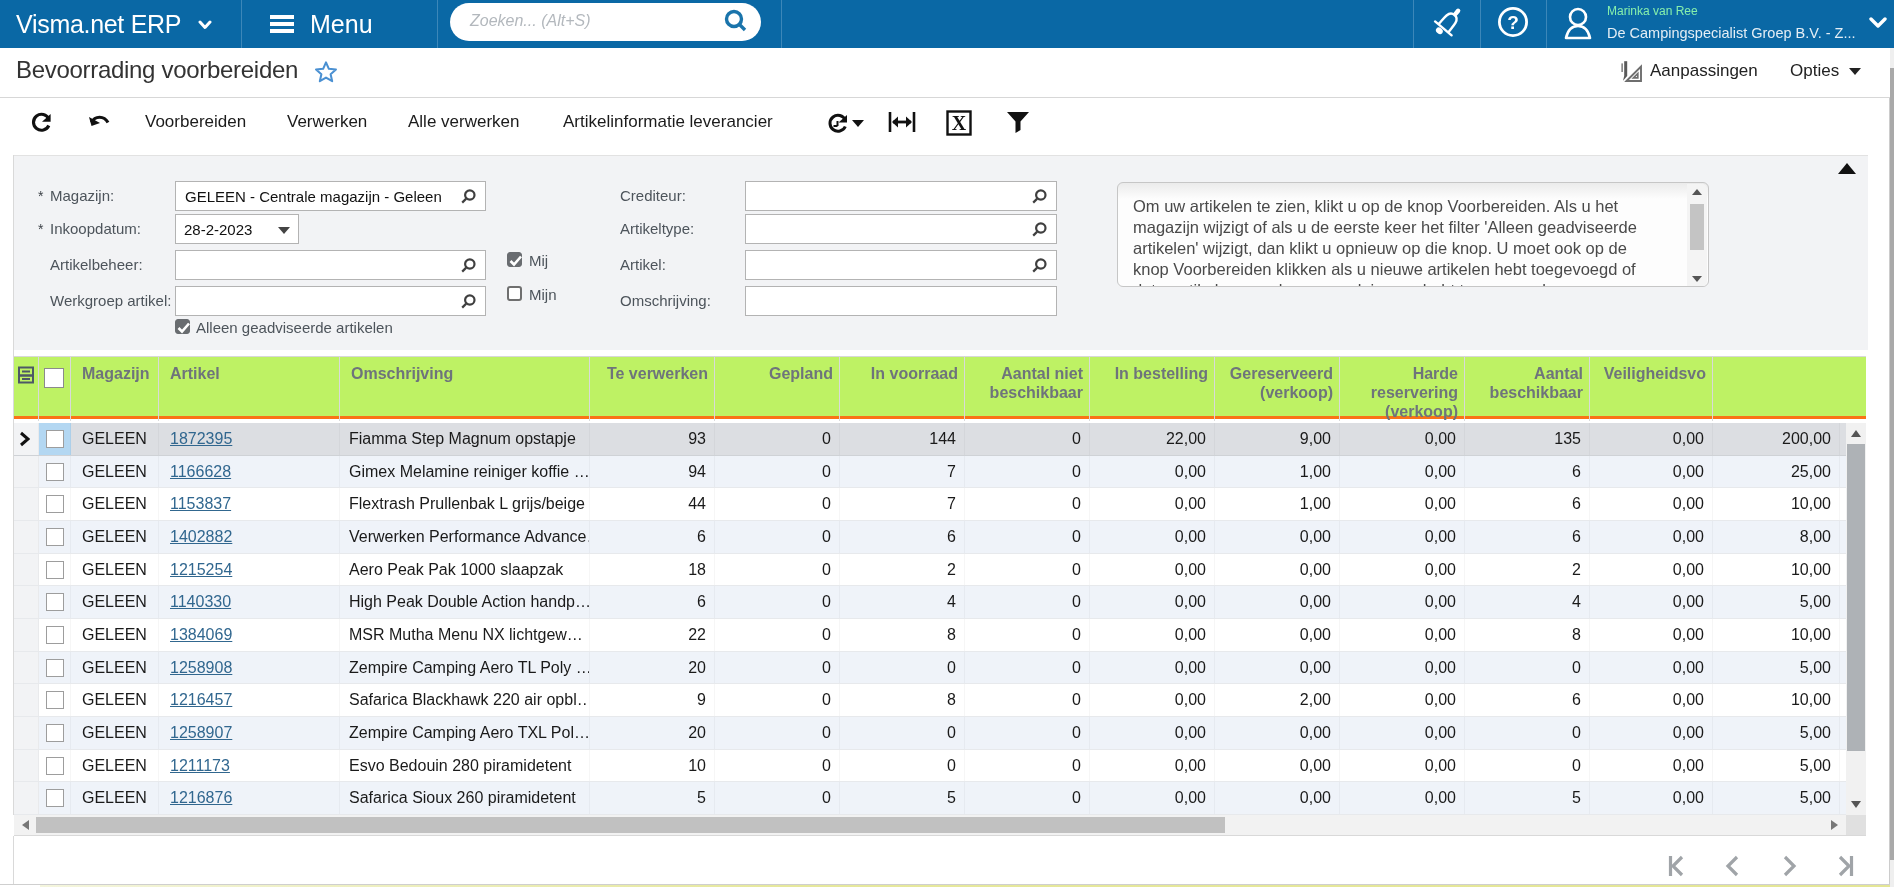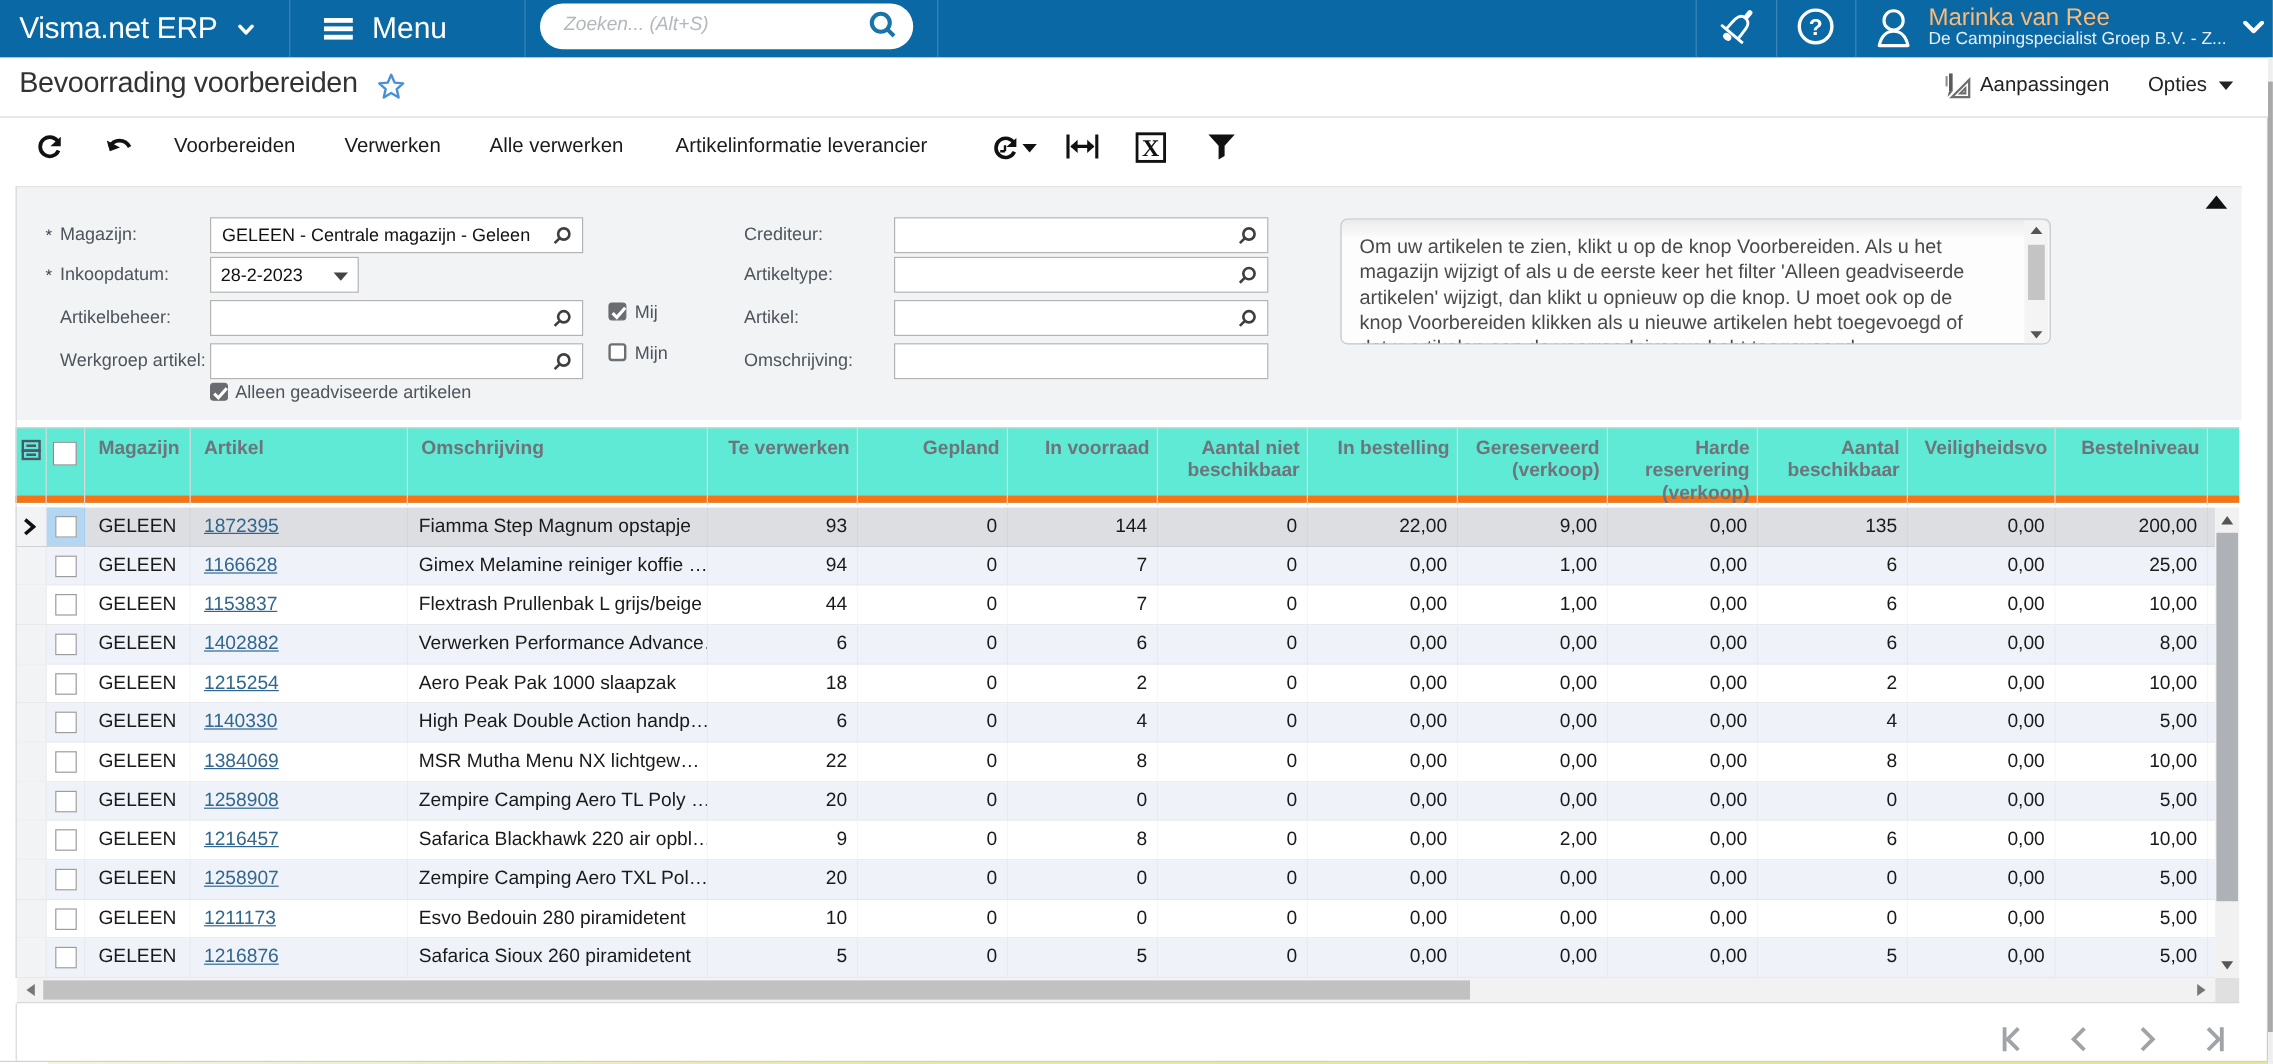"Marinka van Ree" .usrname { color: #fdba74 -> #86efac; font-size: 20px -> 12px }
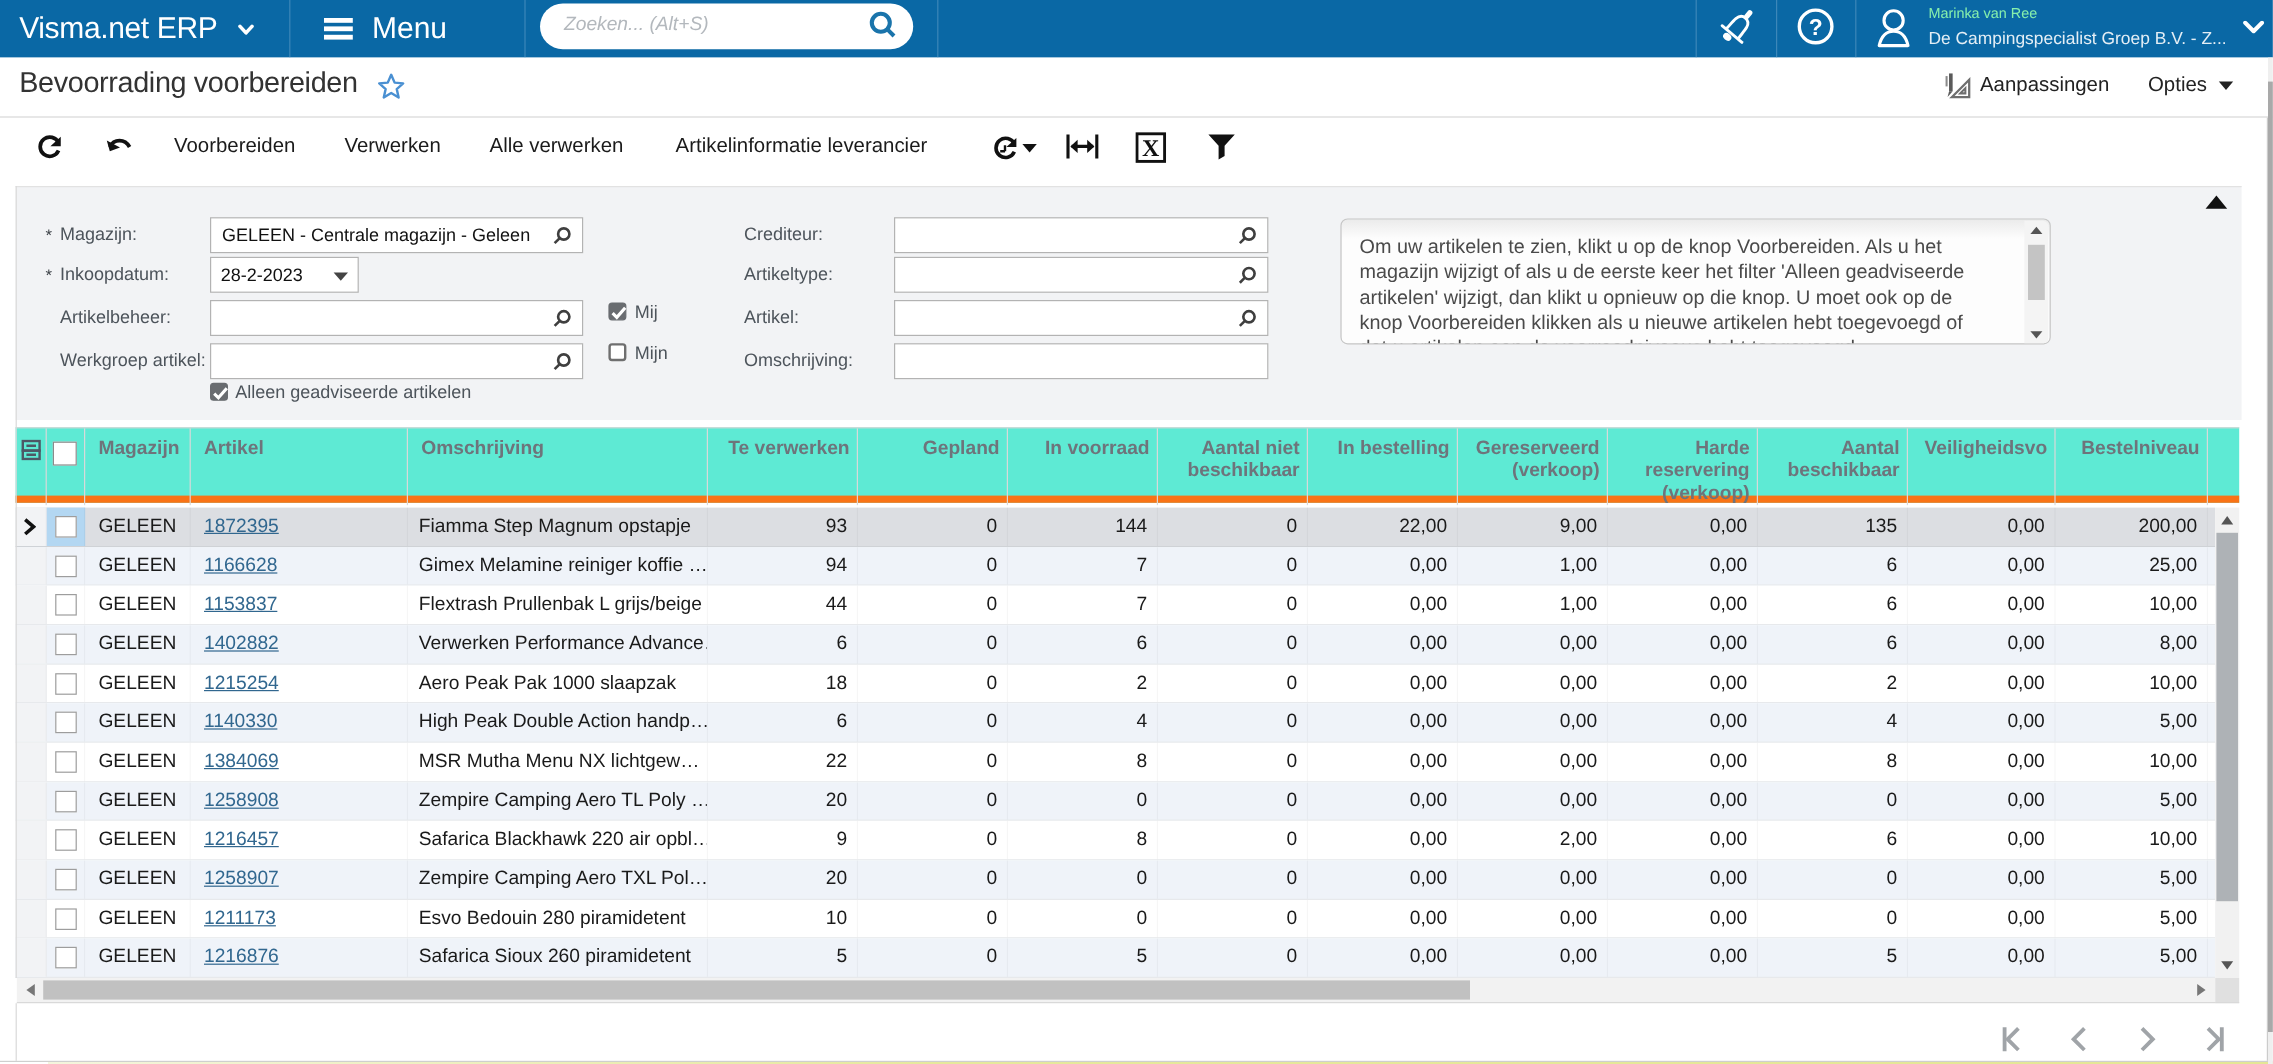"Magazijn" .thead { background: #5eead4 -> #bef264; border-bottom: 6px solid #f97316 -> 3px solid #f97316 }
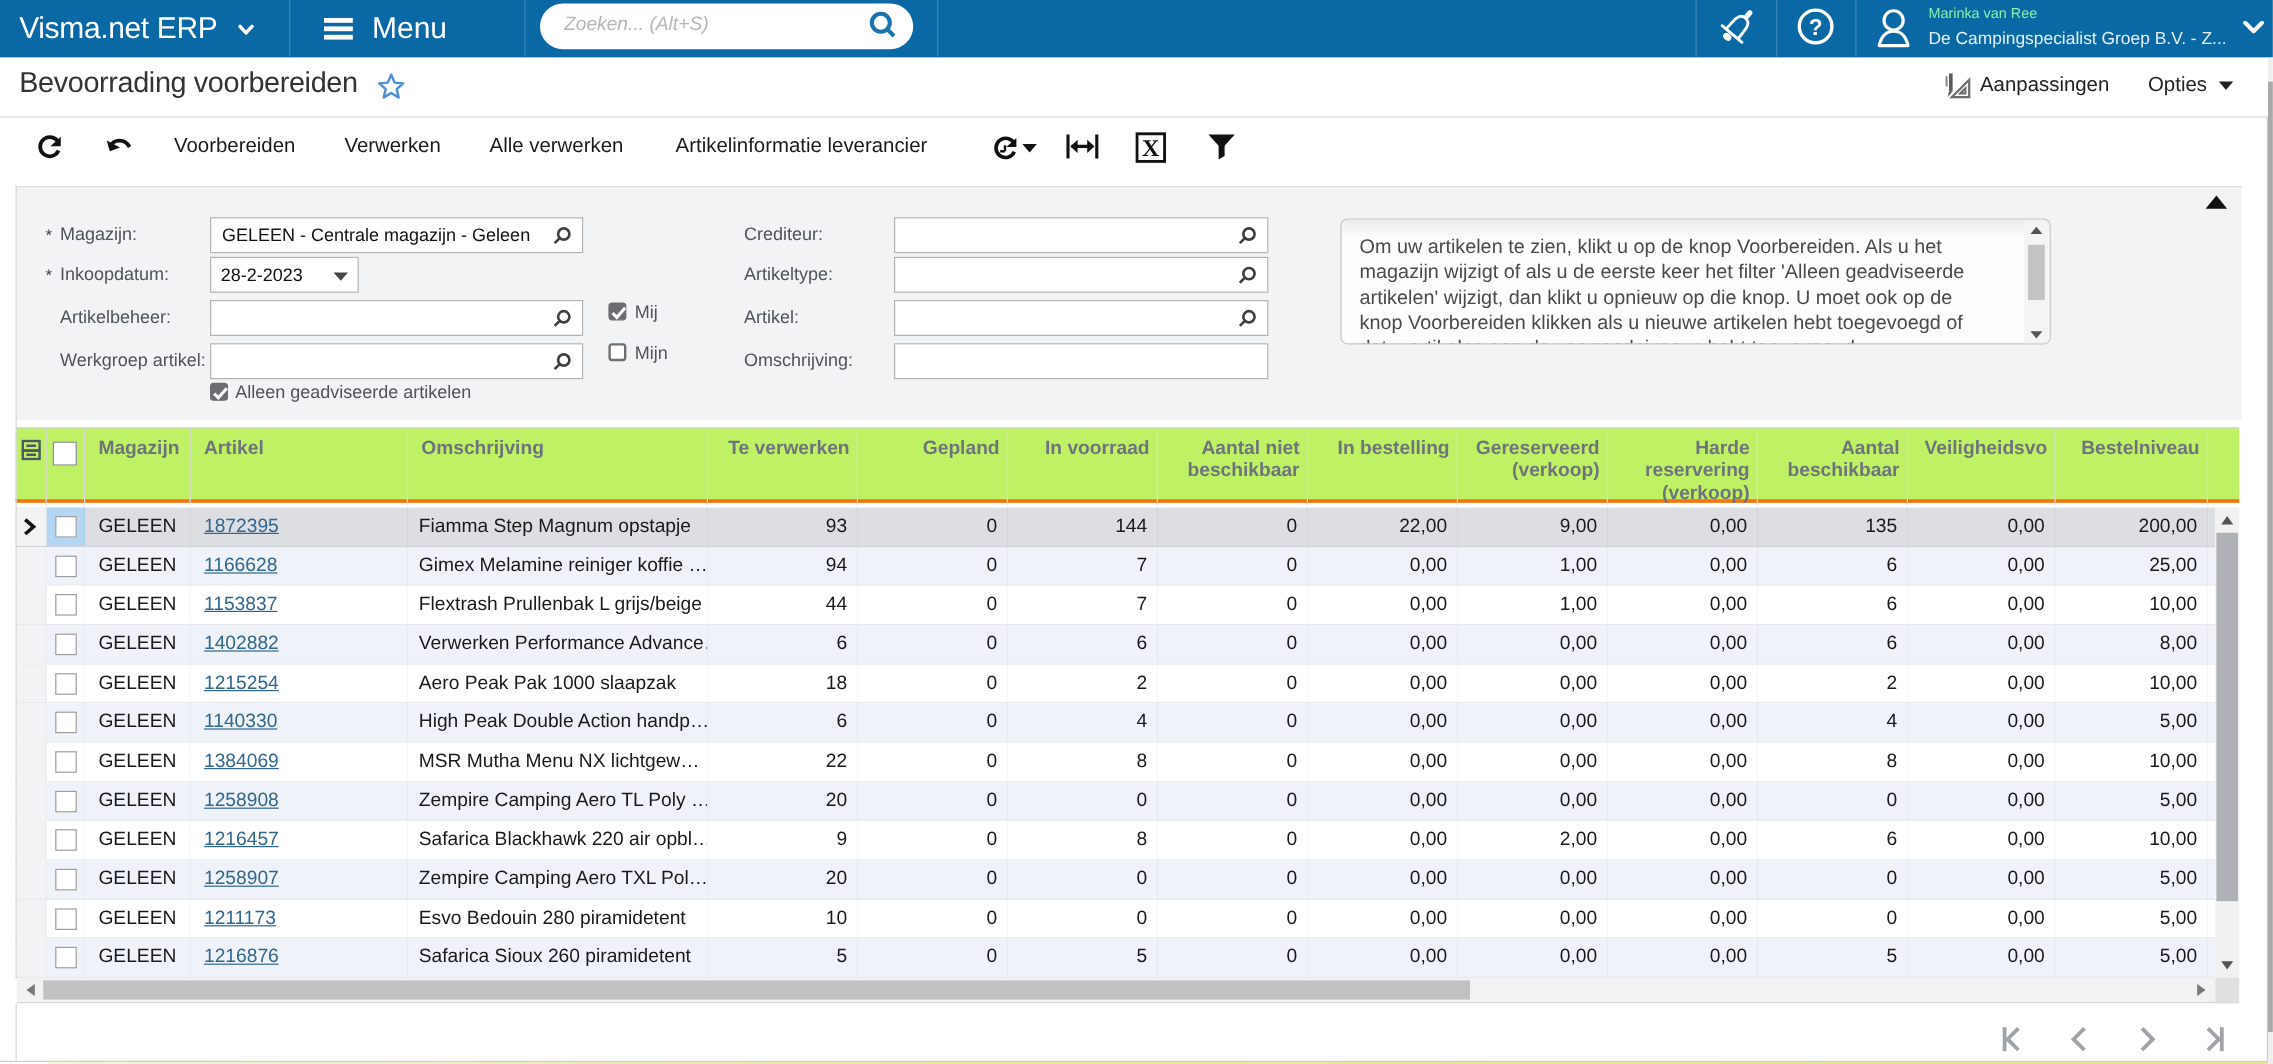"Bestelniveau" div.hc { html: <div>Bestelniveau</div> -> none }
